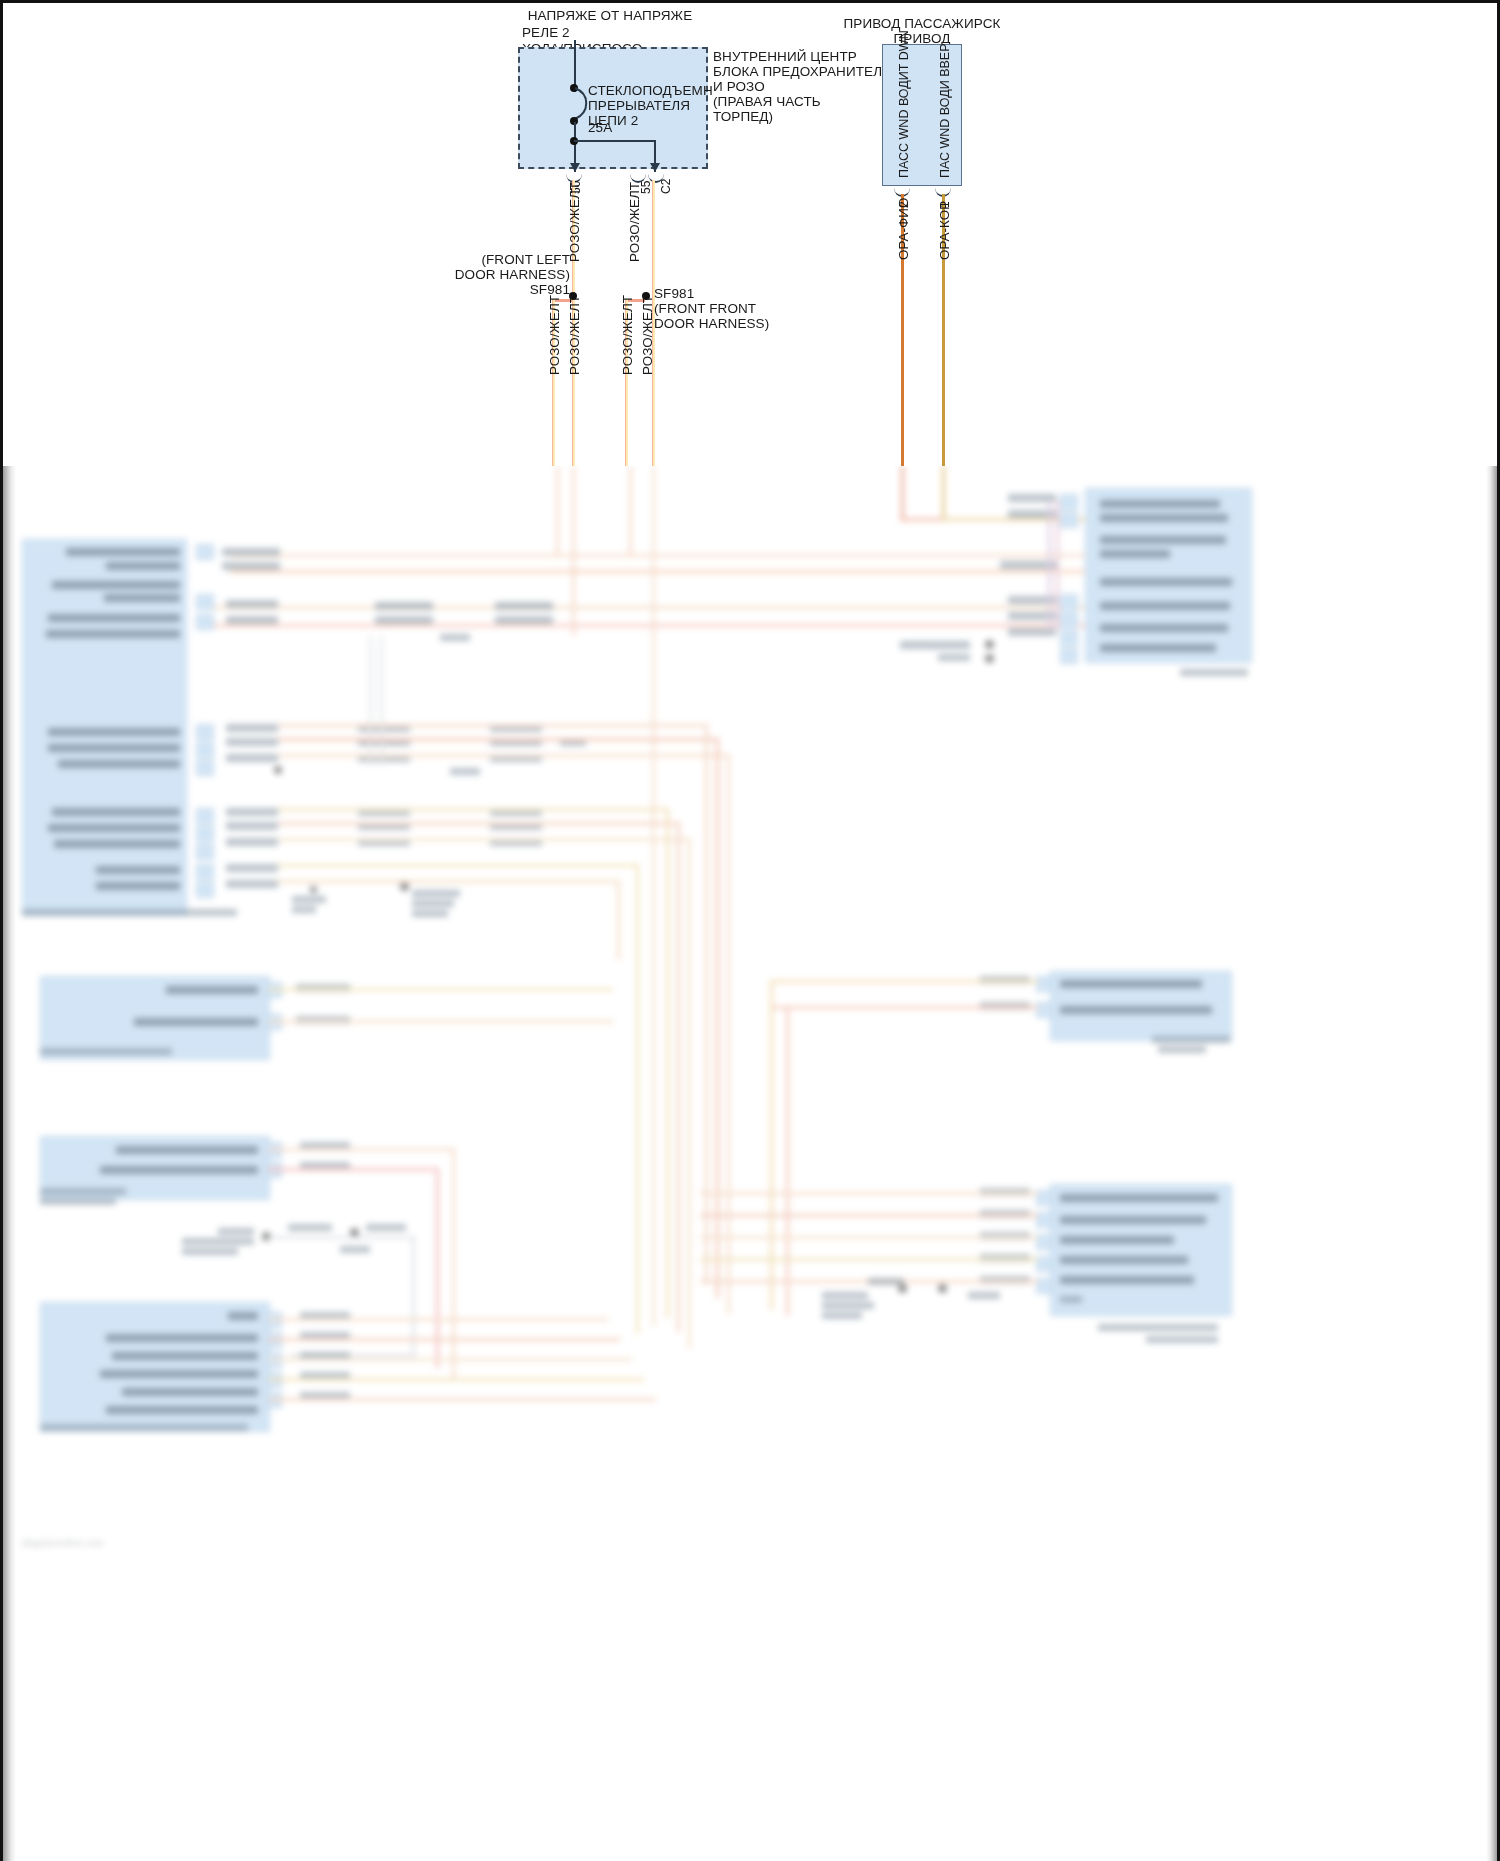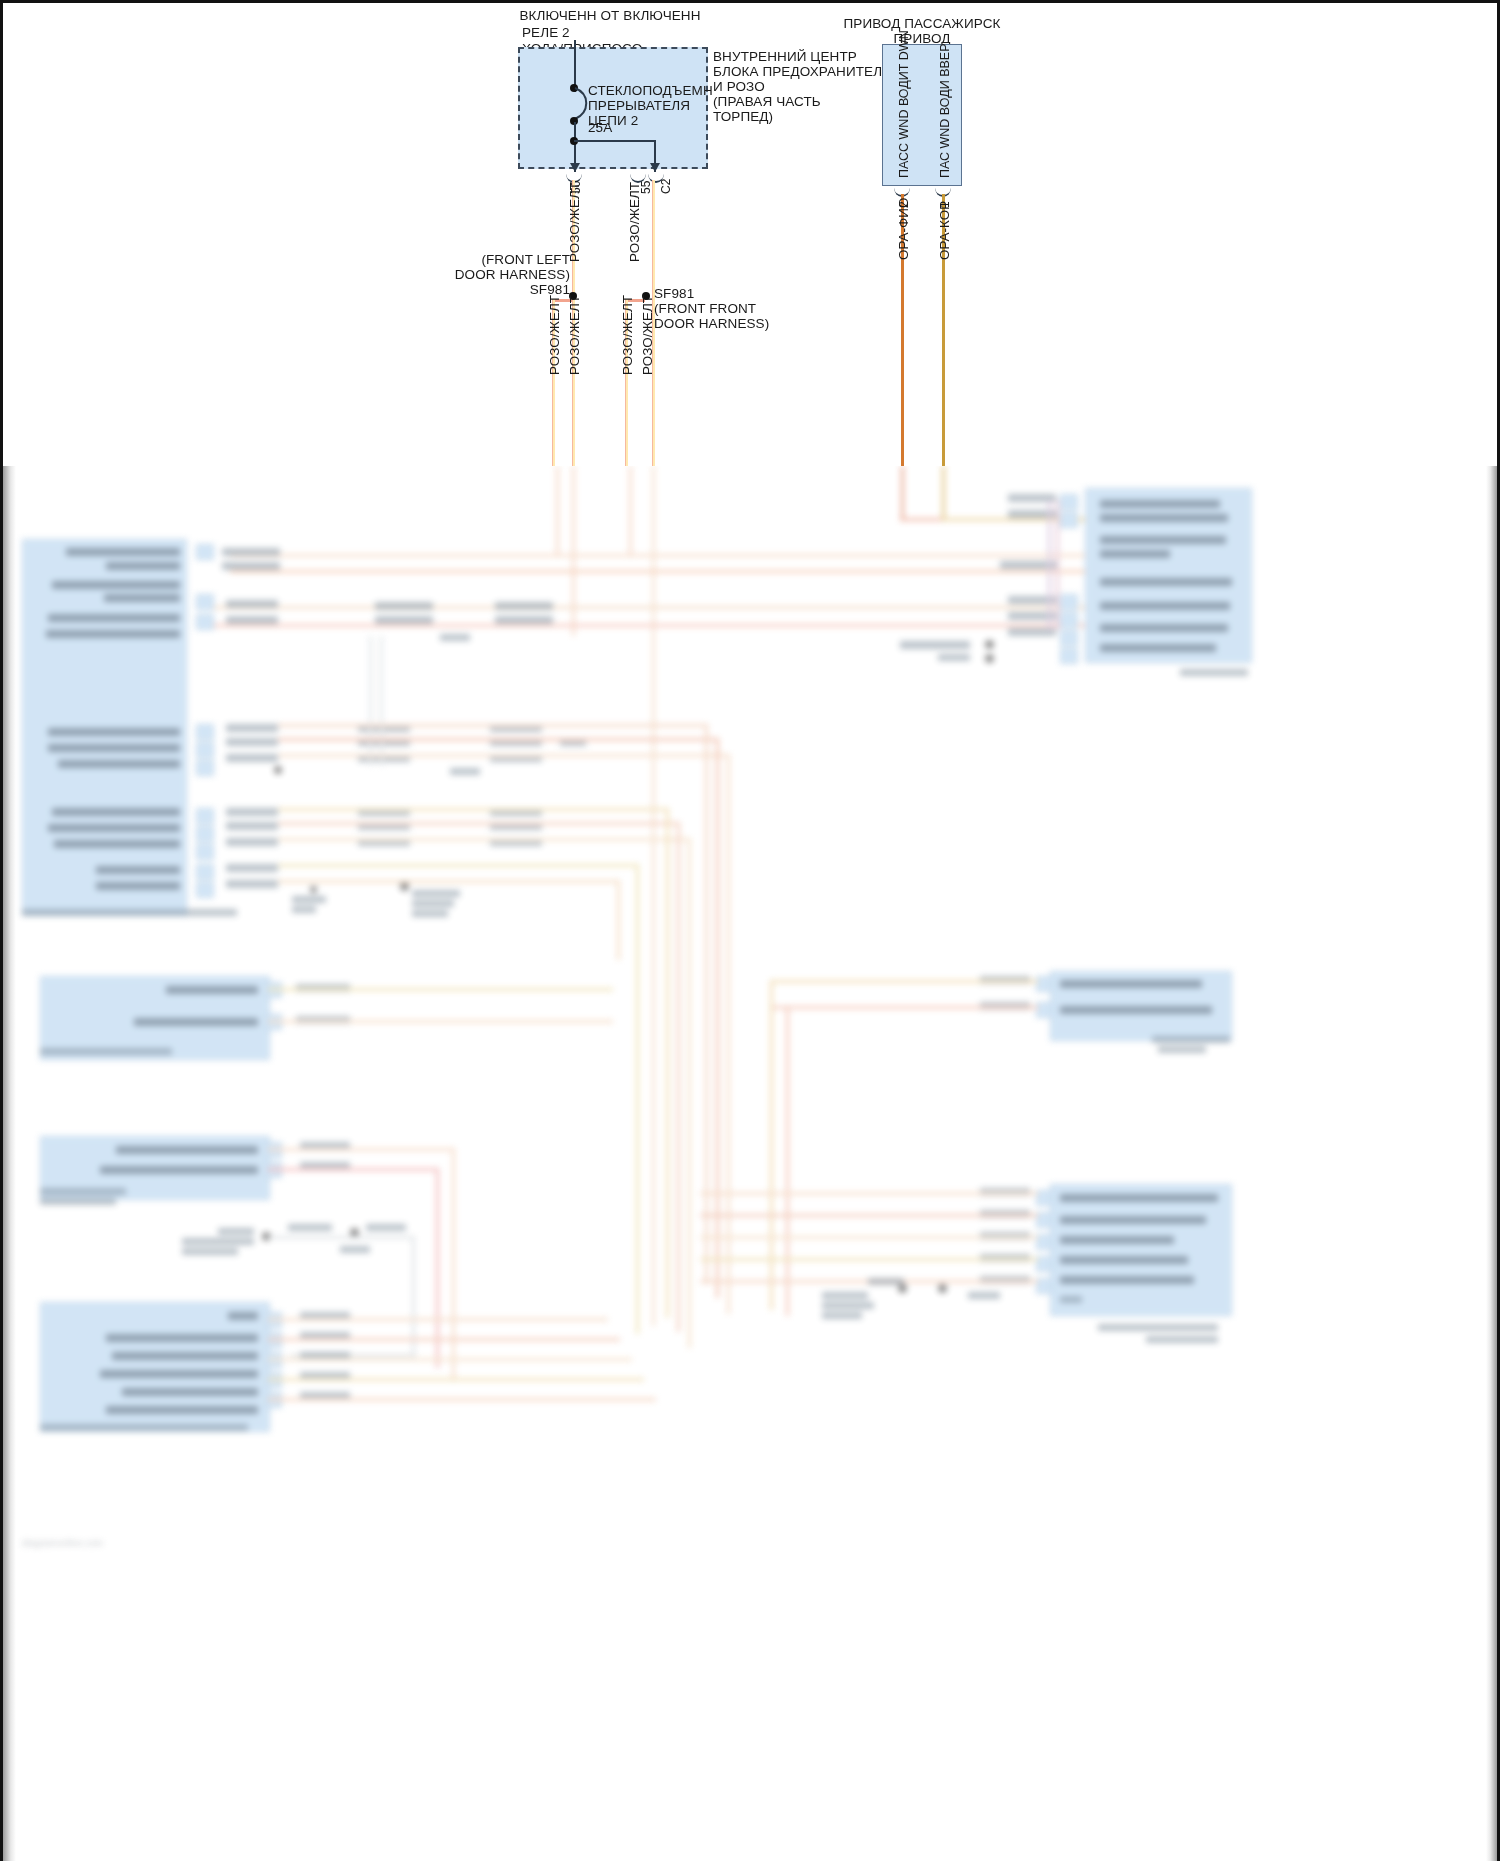"ВКЛЮЧЕНН ОТ ВКЛЮЧЕНН" div.lbl { text: ВКЛЮЧЕНН ОТ ВКЛЮЧЕНН -> НАПРЯЖЕ ОТ НАПРЯЖЕ }
